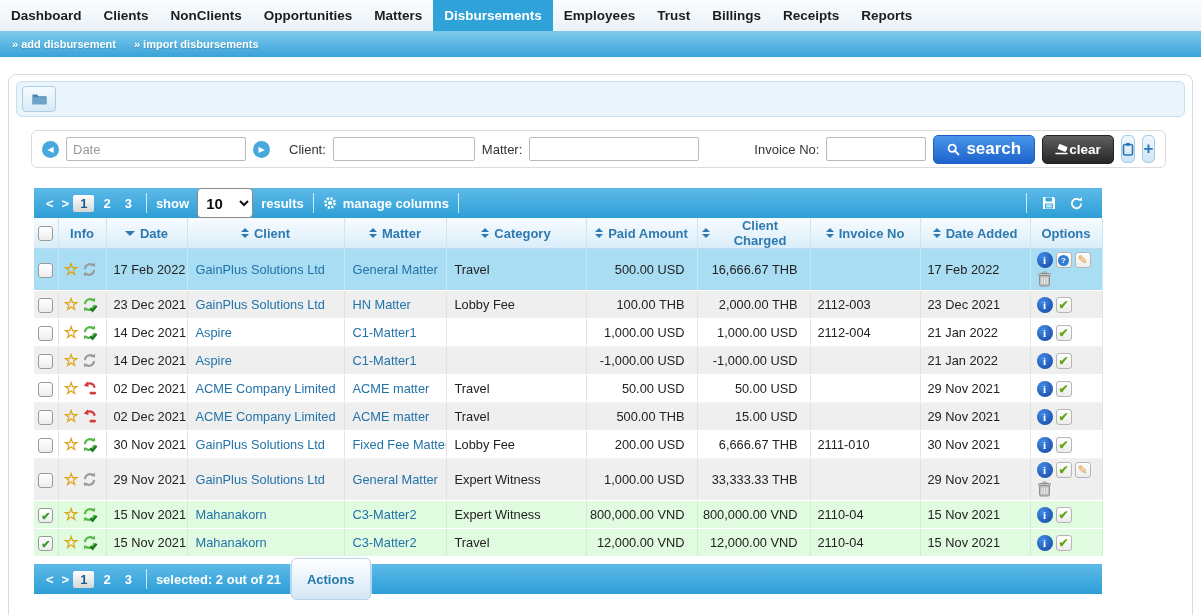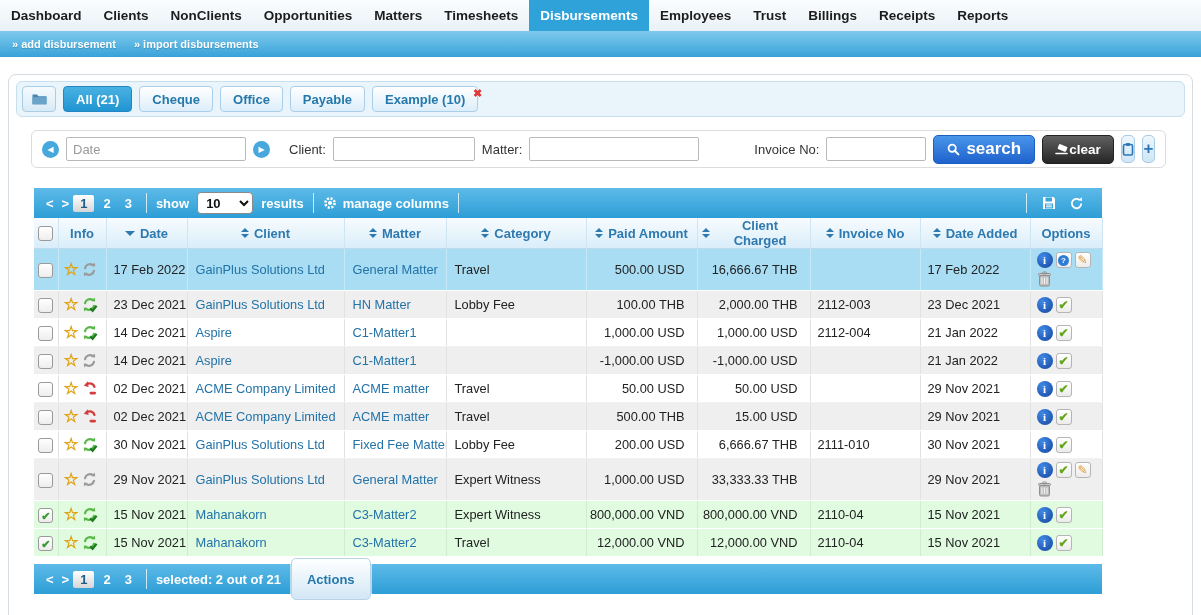"Timesheets" div.nav-item { html: <div>Timesheets</div> -> none }
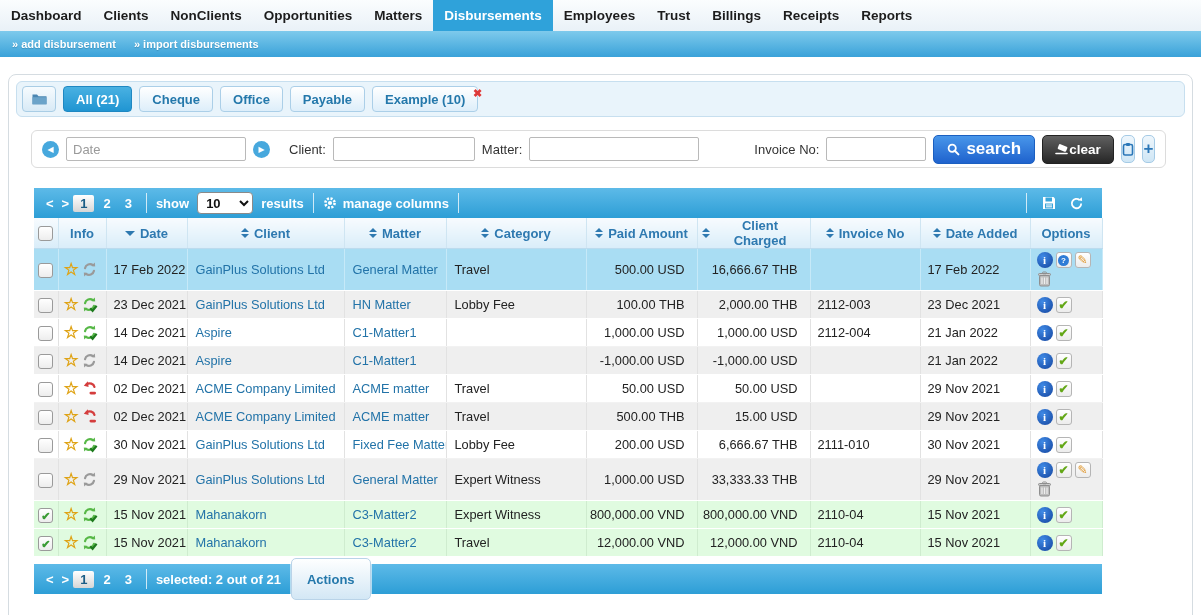"All (21)" div { html: <div> <div>All (21)</div> <div>Cheque</div> <div>Office</div> <div>Payable</div> <div>Example (10)<span>✖</span></div> </div> -> none }
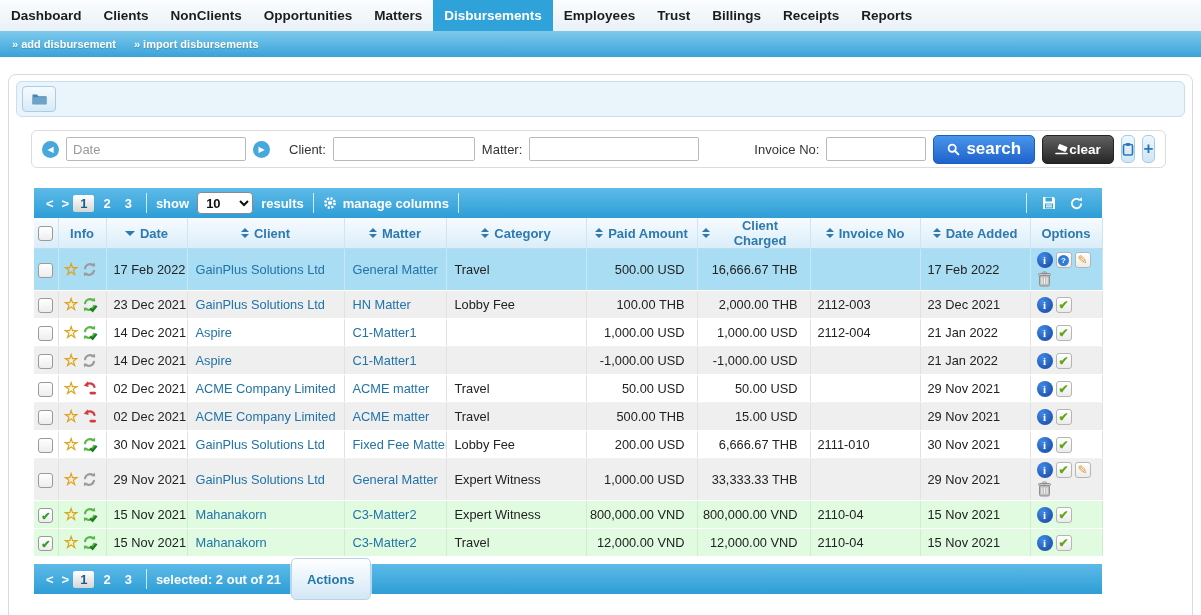"10" .bluebar select { font-size: 13px -> 15px; height: 22px -> 30px }
